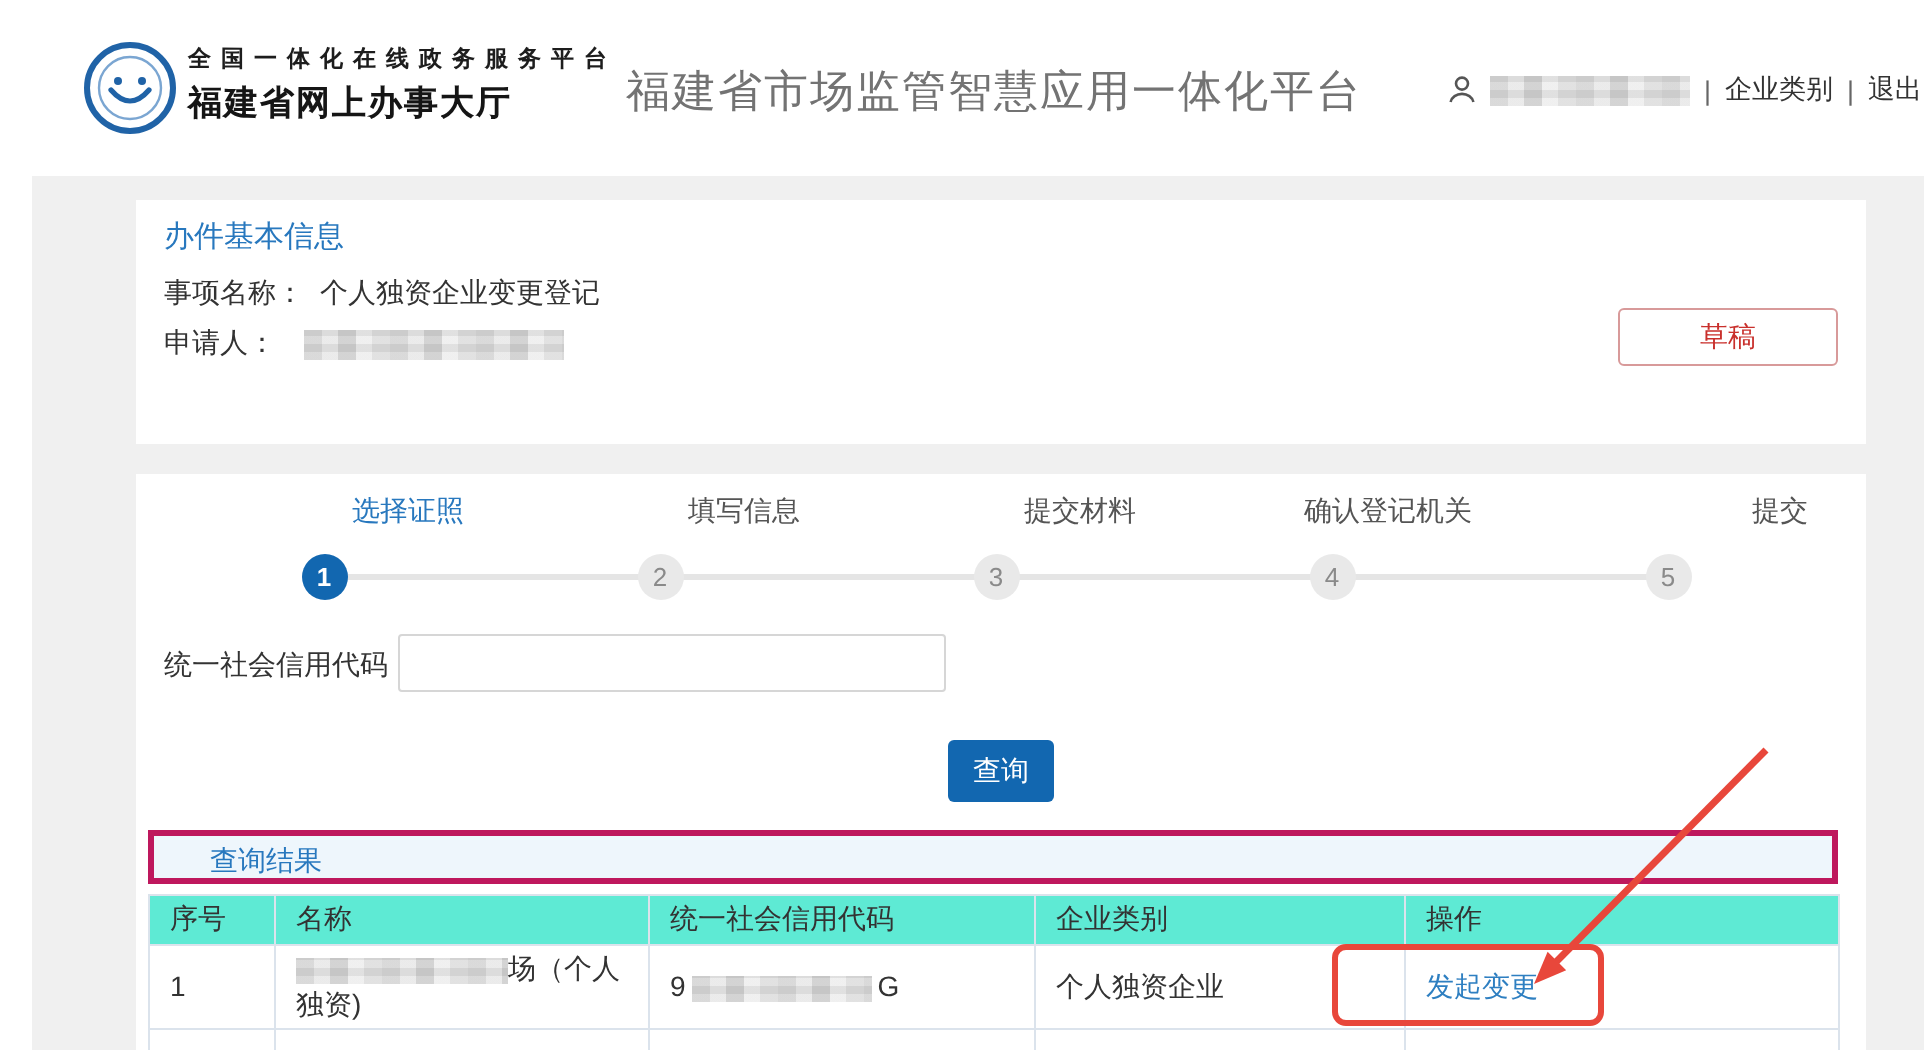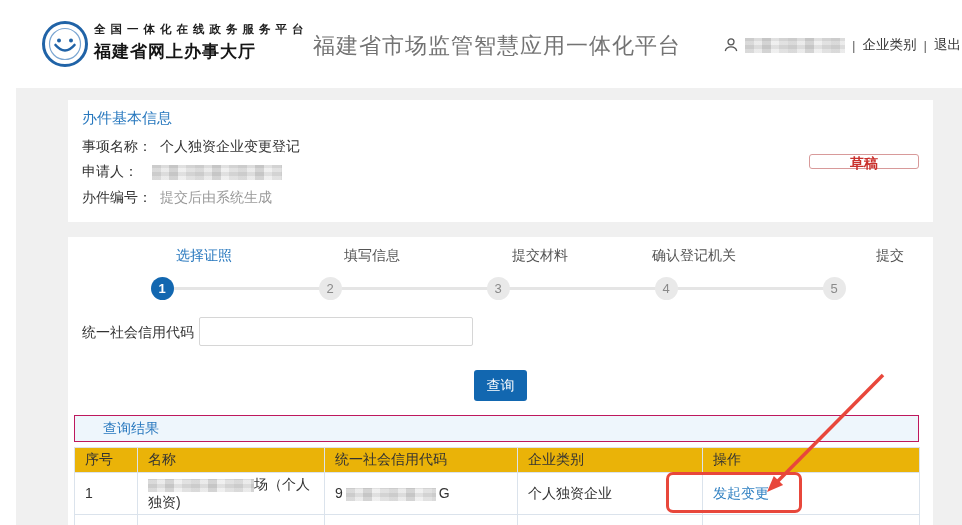"草稿" .draft-btn { font-weight: bold -> none; height: 15px -> 29px }
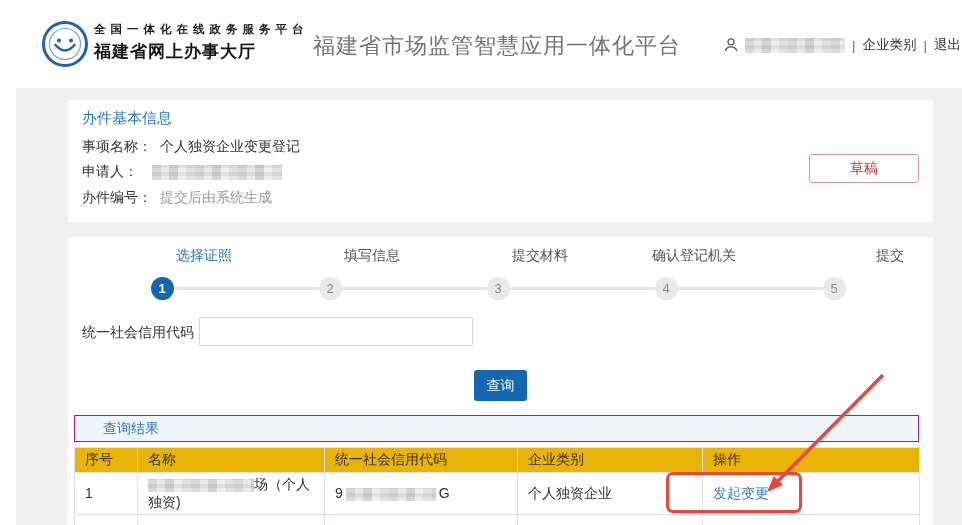"办件编号： 提交后由系统生成" div.field-row { html: <div> <span>办件编号：</span><span>提交后由系统生成</span> </div> -> none }
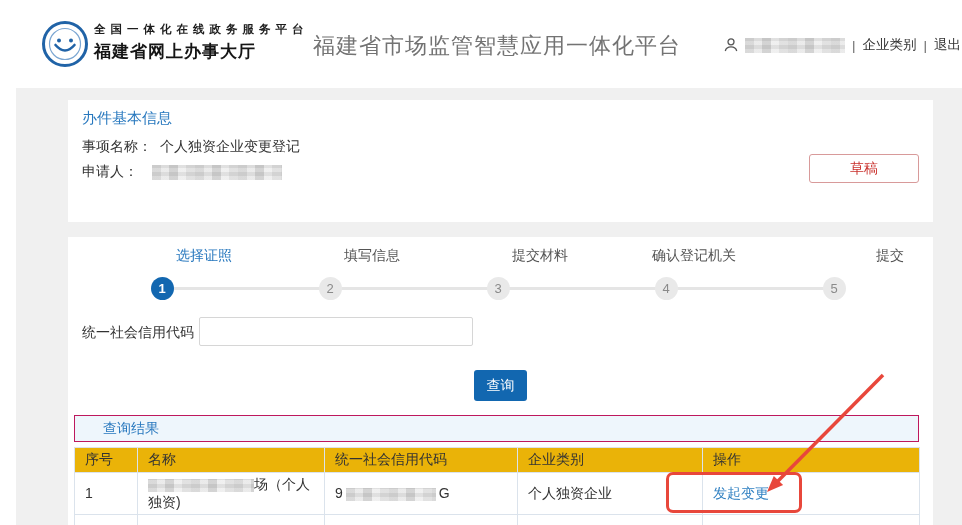"查询结果" .result-bar { border: 1px solid #be185d -> 3px solid #be185d }
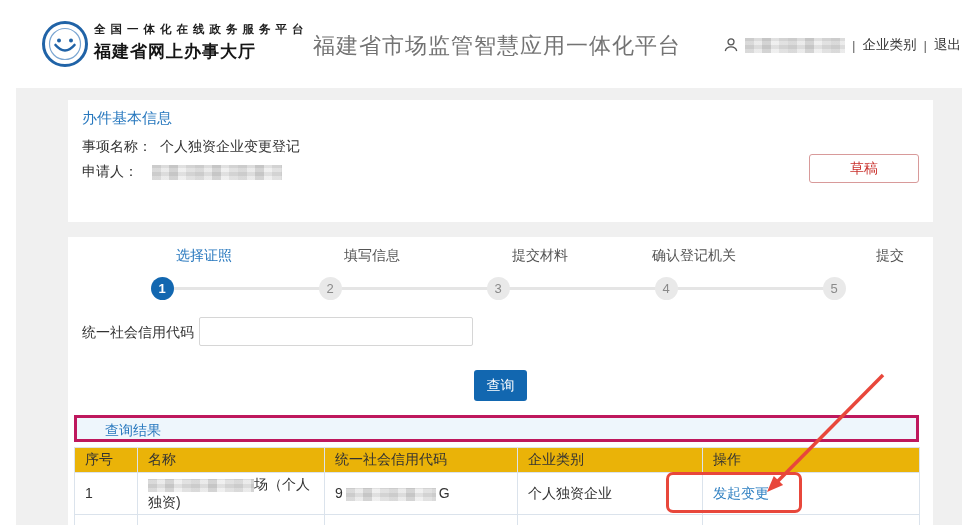"序号" .result-table thead th { background: #eab308 -> #5eead4 }
